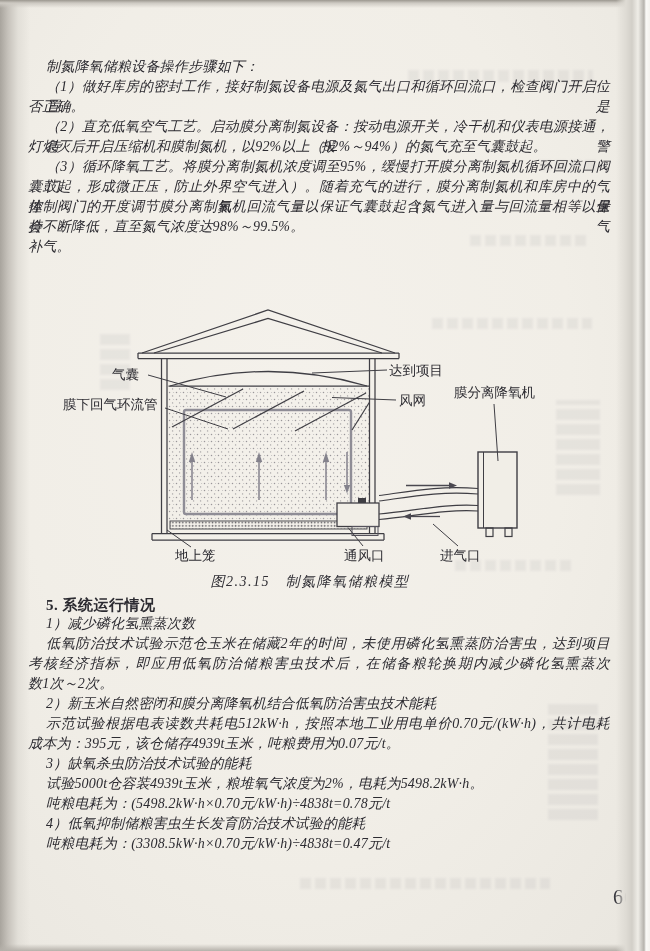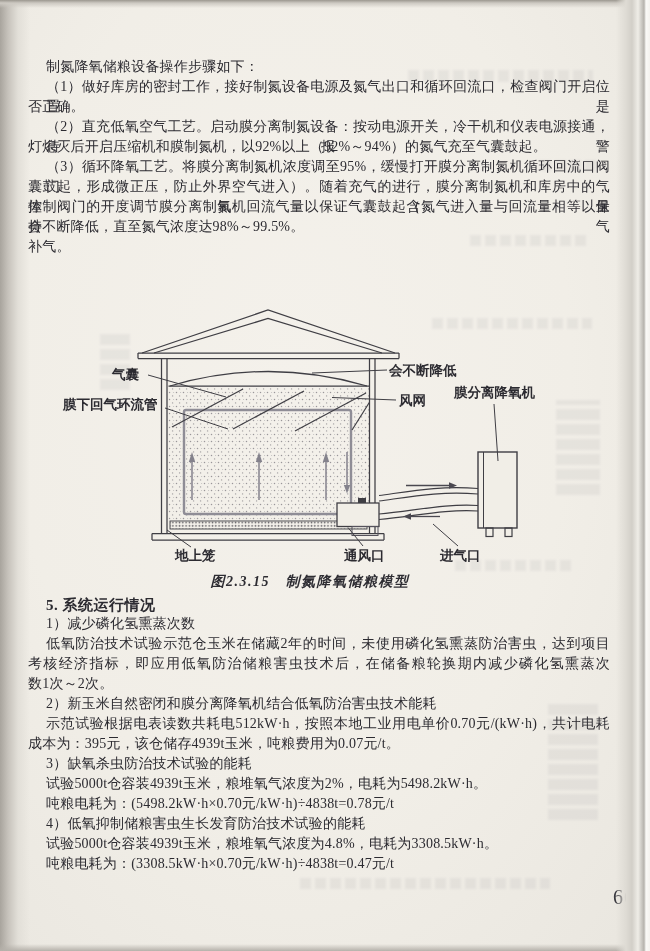"制氮降氧储粮设备操作步骤如下：" .tblock { font-style: none -> italic }
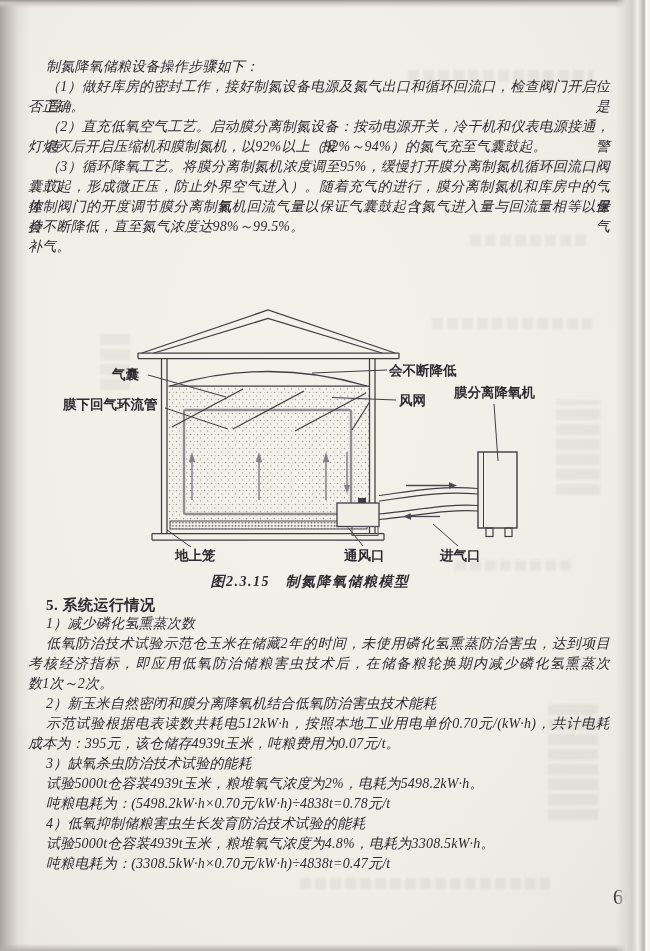"气囊" .figure { font-weight: bold -> none }
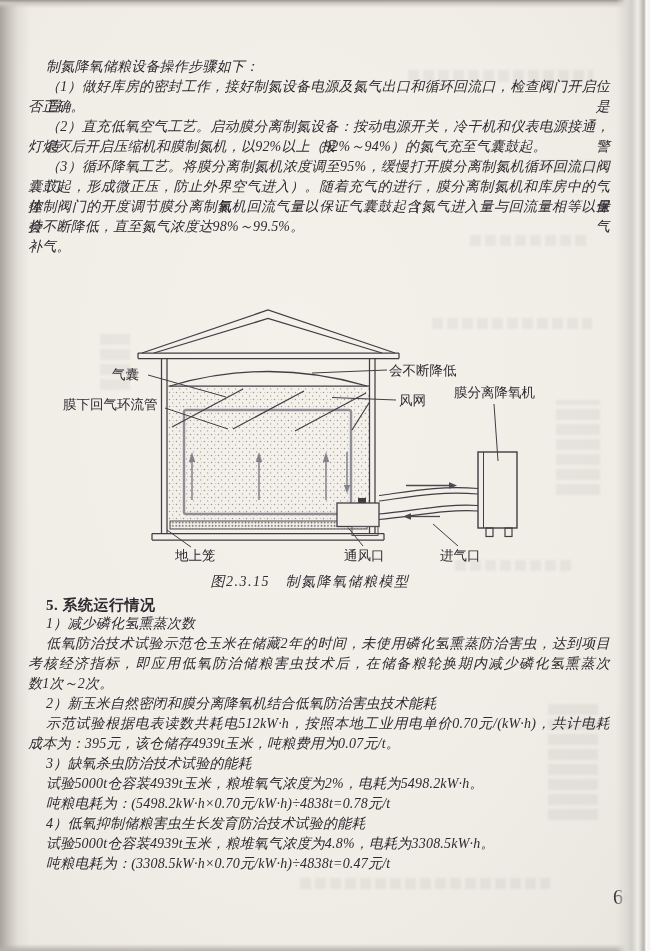"会不断降低" div.fig-label { text: 会不断降低 -> 达到项目 }
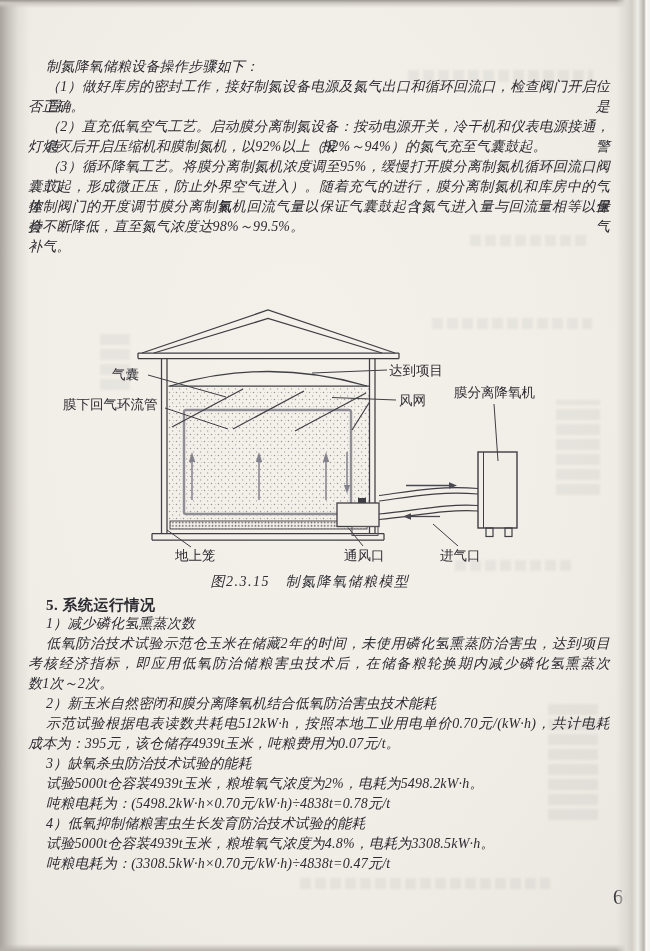"试验5000t仓容装4939t玉米，粮堆氧气浓度为4.8%，电耗为3308.5k" div.line { html: <div>试验5000t仓容装4939t玉米，粮堆氧气浓度为4.8%，电耗为3308.5kW·h。</div> -> none }
